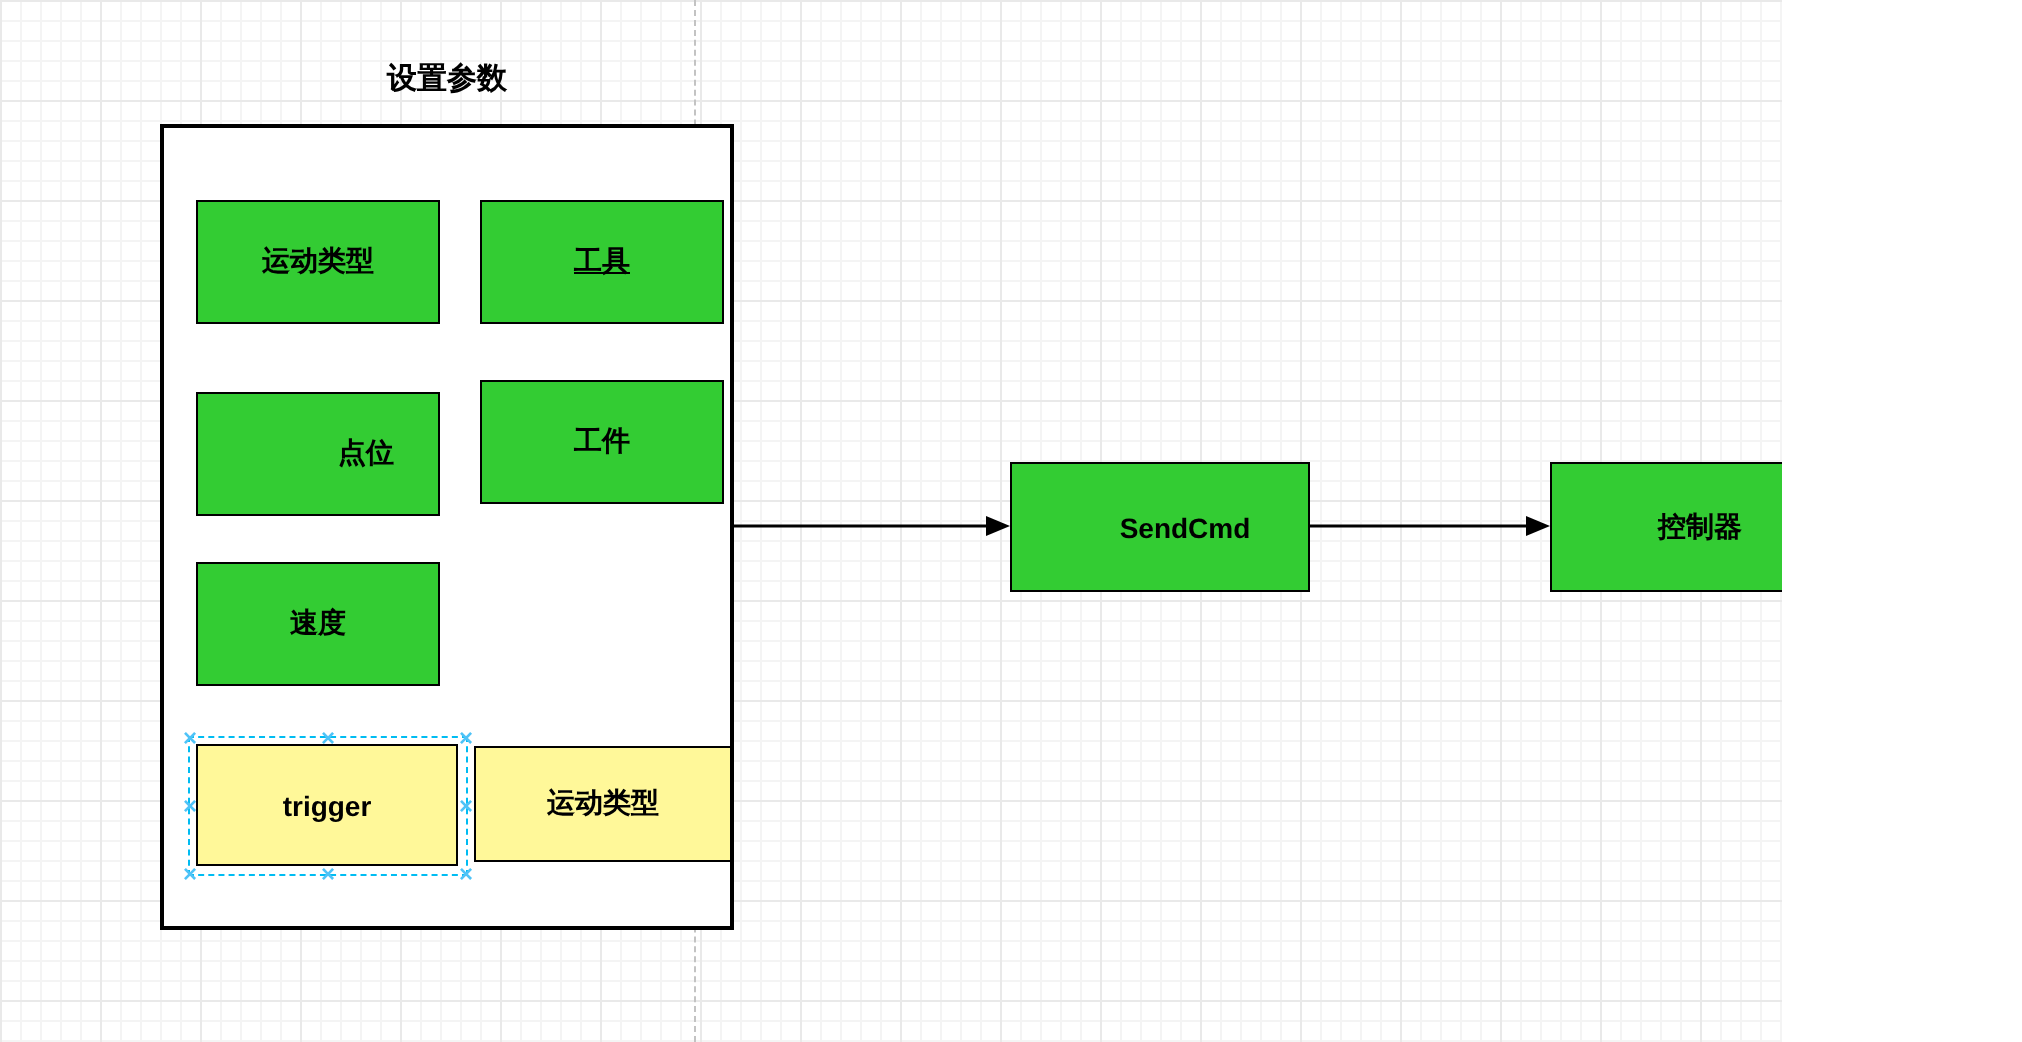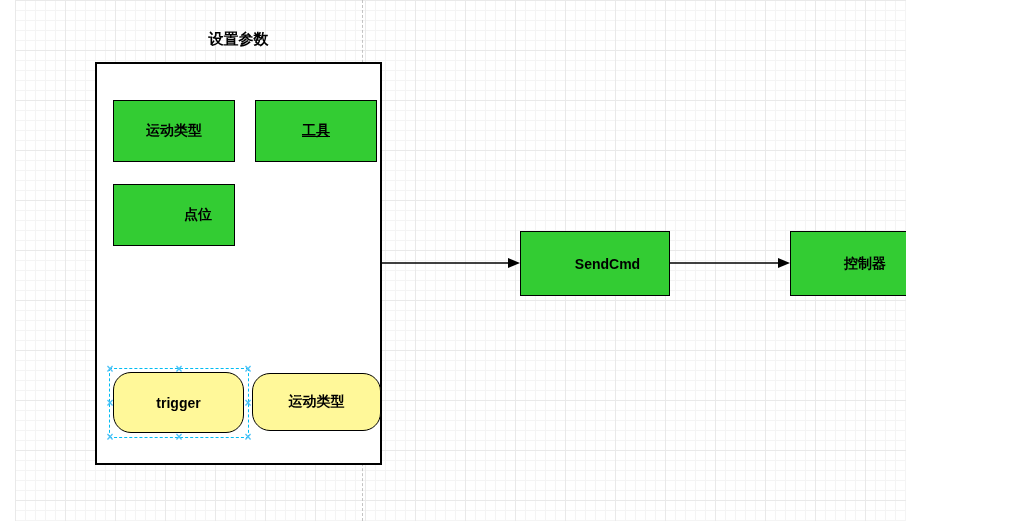"设置参数" .canvas { margin-left: 15px -> none }
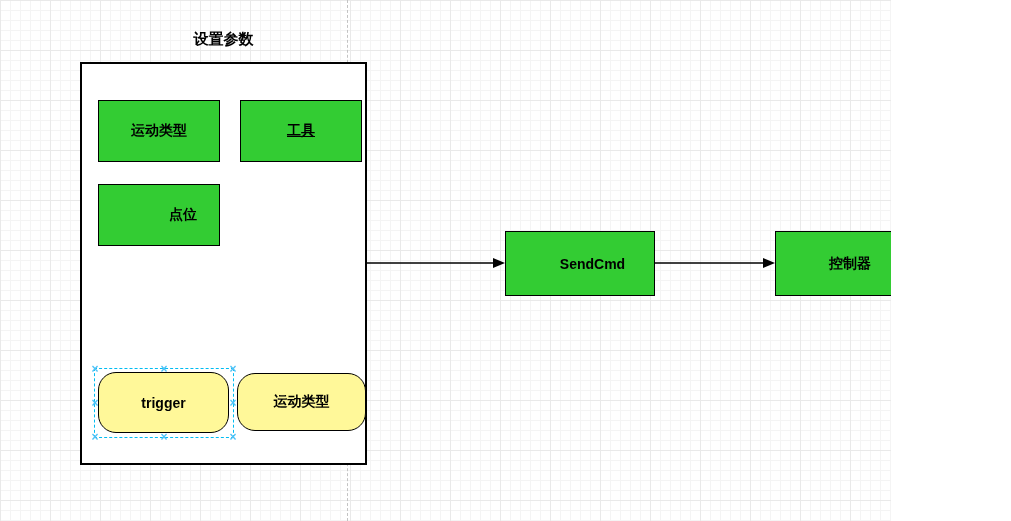"点位" .b3 { top: 184px -> 196px }
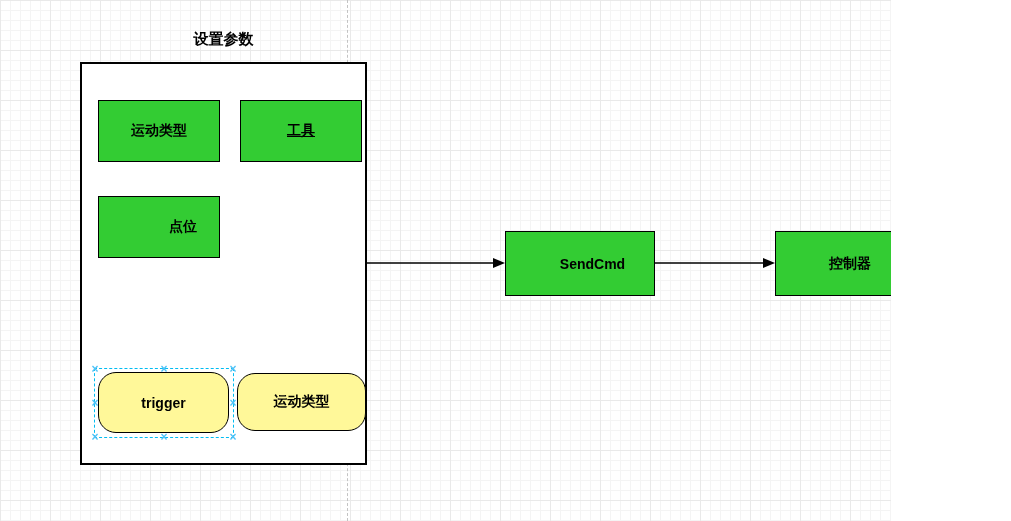"工件" div.node { html: none -> <div>工件</div> }
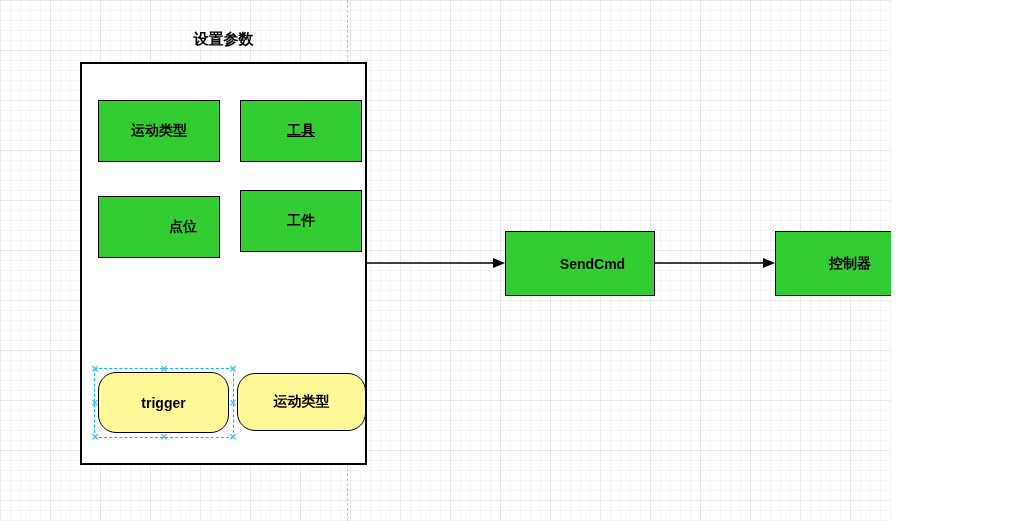"速度" div.node { html: none -> <div>速度</div> }
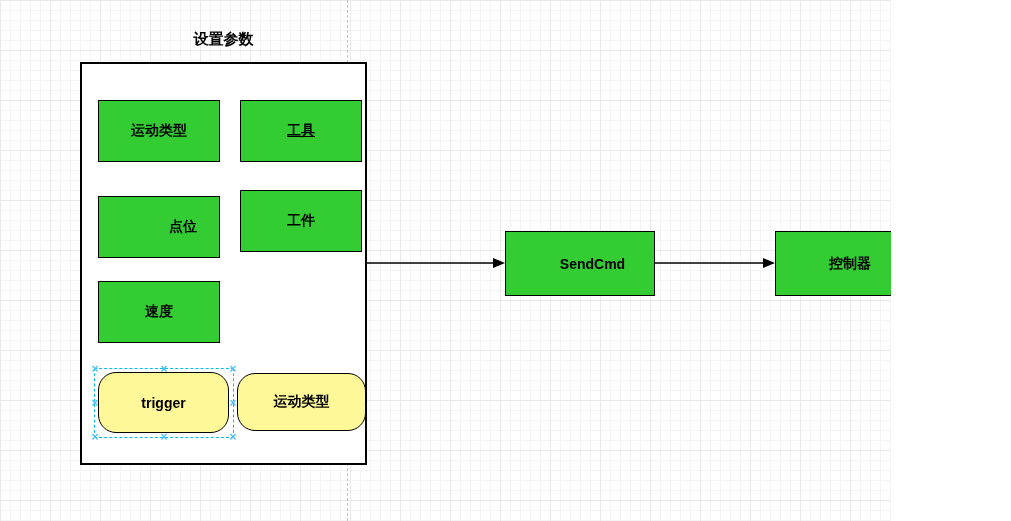"trigger" .yellow { border-radius: 18px -> none }
